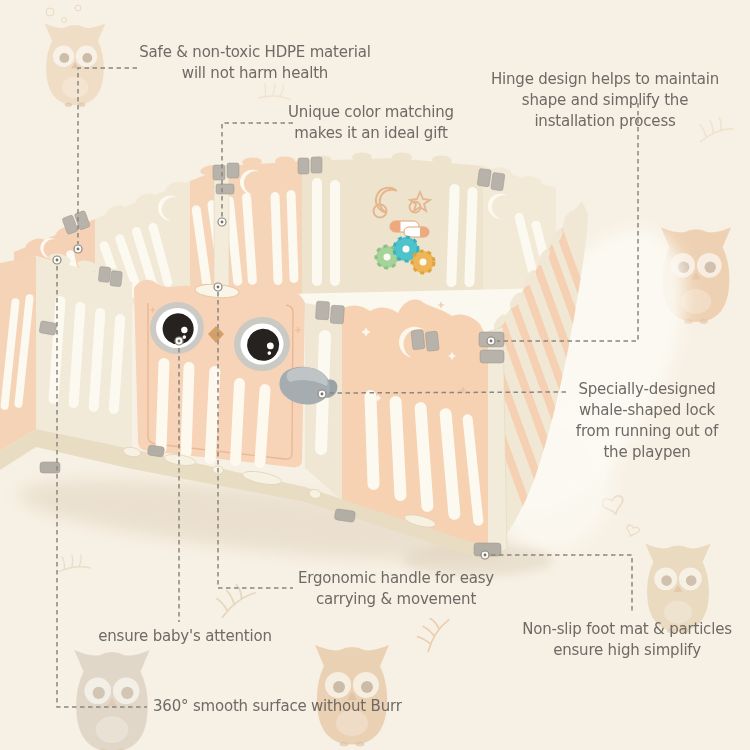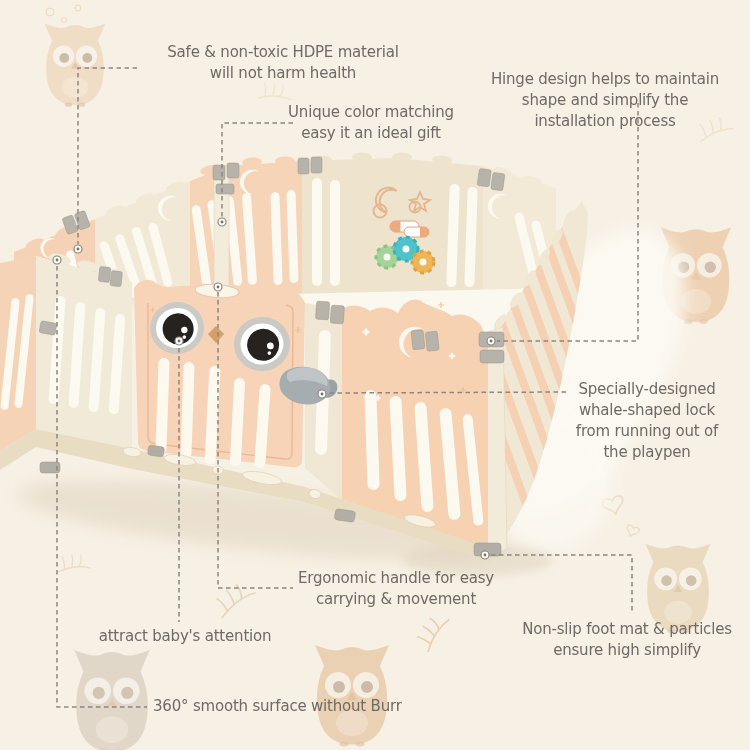"Safe & non-toxic HDPE material" div.ann { margin-left: 28px -> none }
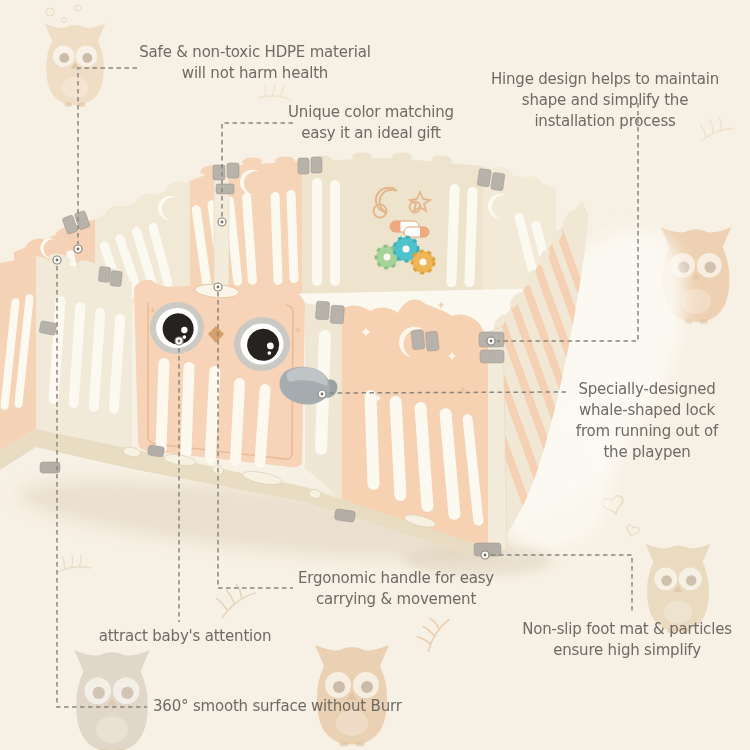"easy it an ideal gift" div.ln { text: easy -> makes }
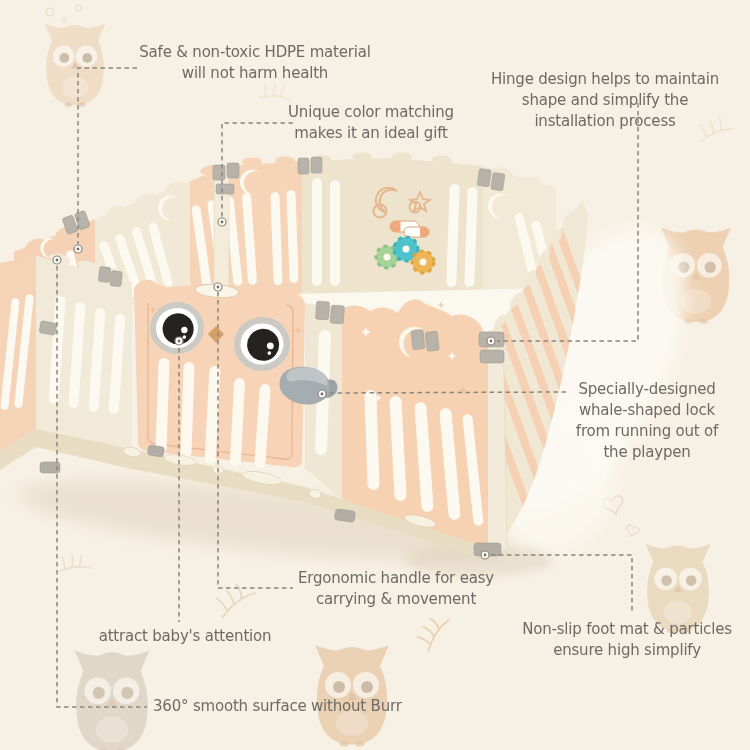"attract baby's attention" div.ln { text: attract -> ensure }
